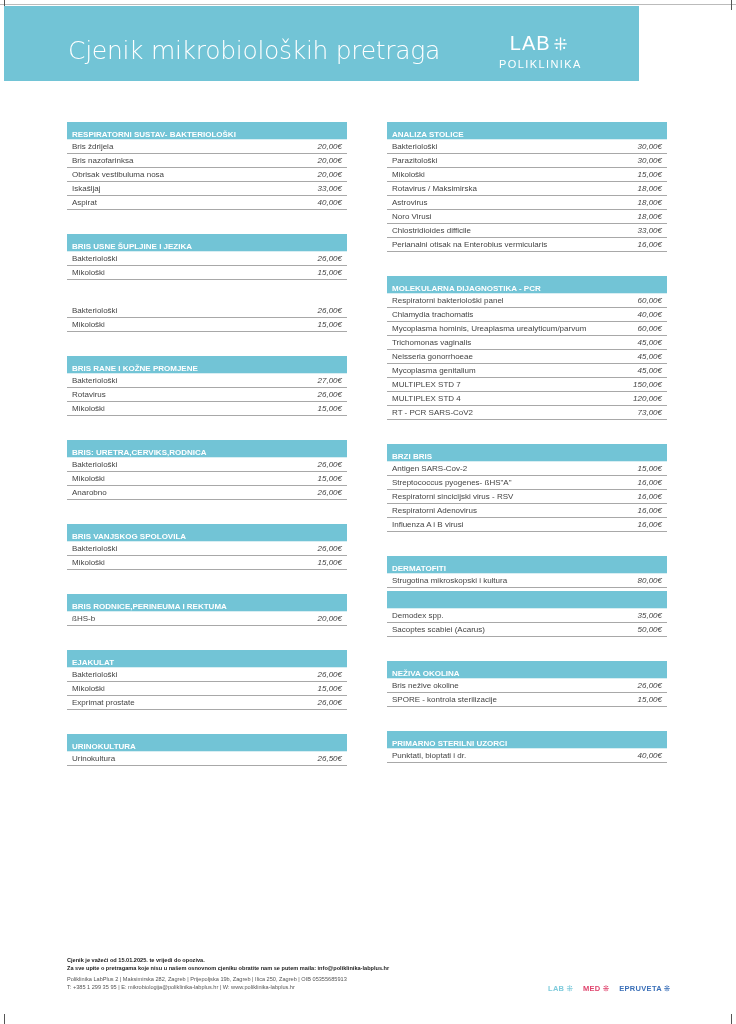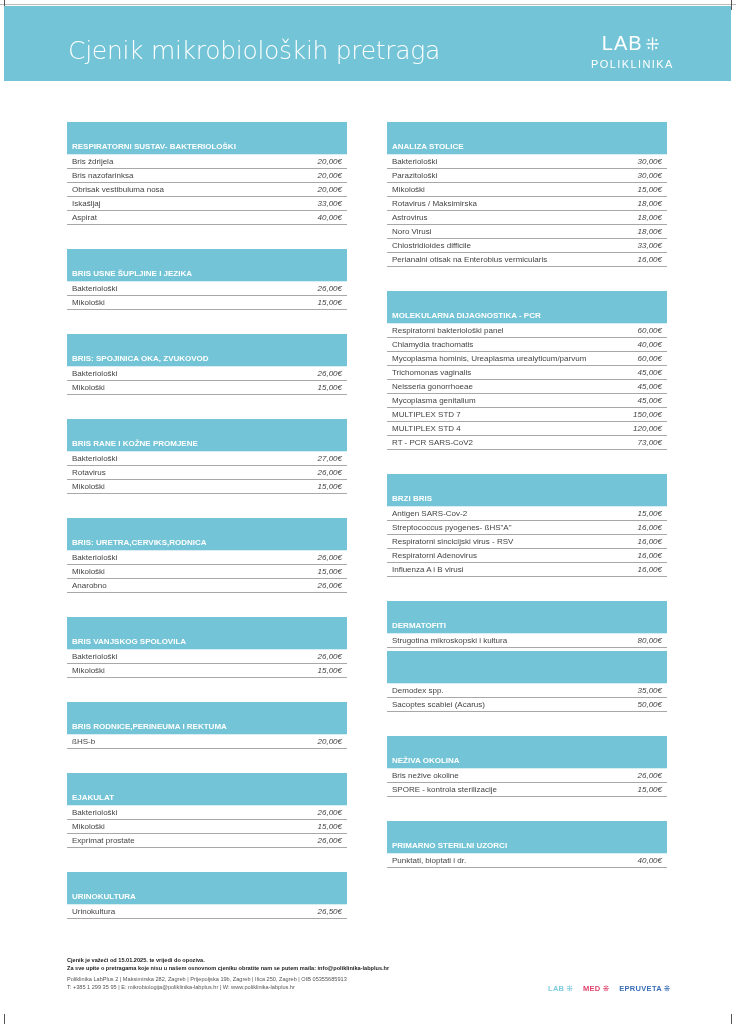"Cjenik mikrobioloških pretraga" .banner { width: 727px -> 635px }
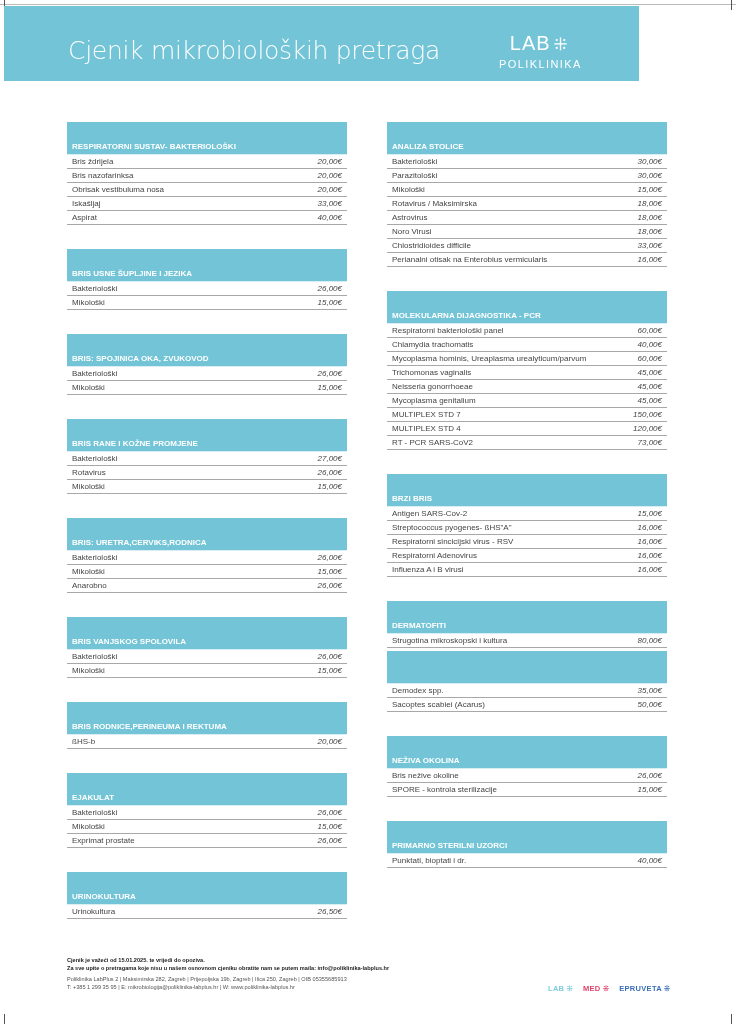"RESPIRATORNI SUSTAV- BAKTERIOLOŠKI" .sec-head { padding: 16px 5px -> 4px 5px }
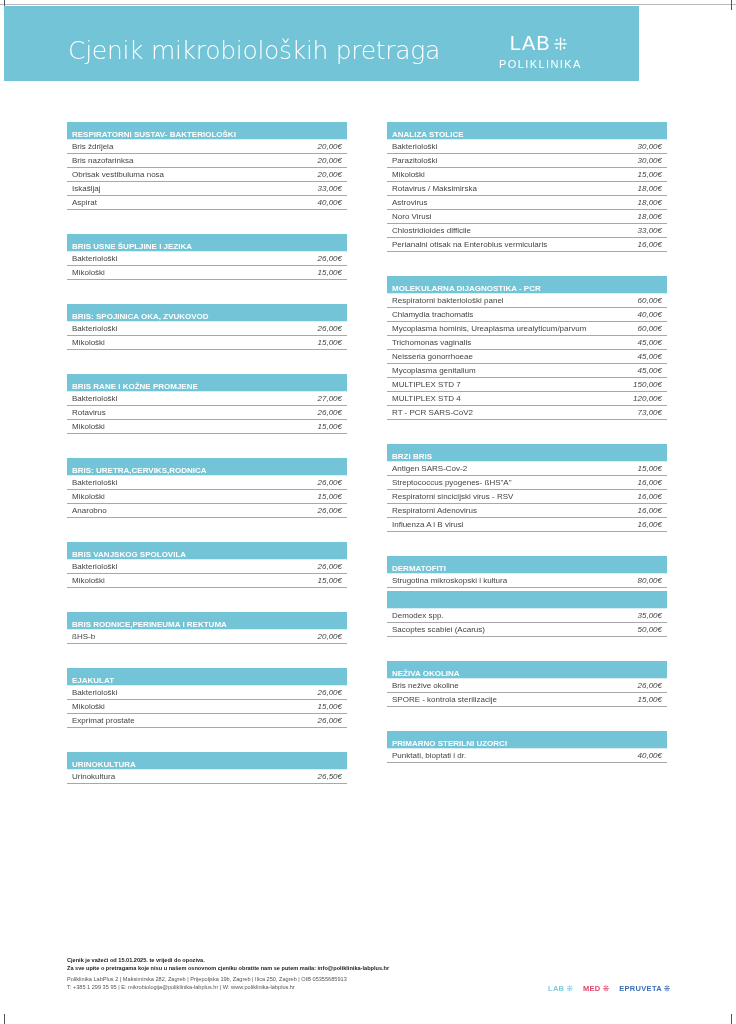"BRIS: SPOJINICA OKA, ZVUKOVOD" div.sec-head { html: <div>BRIS: SPOJINICA OKA, ZVUKOVOD</div> -> none }
